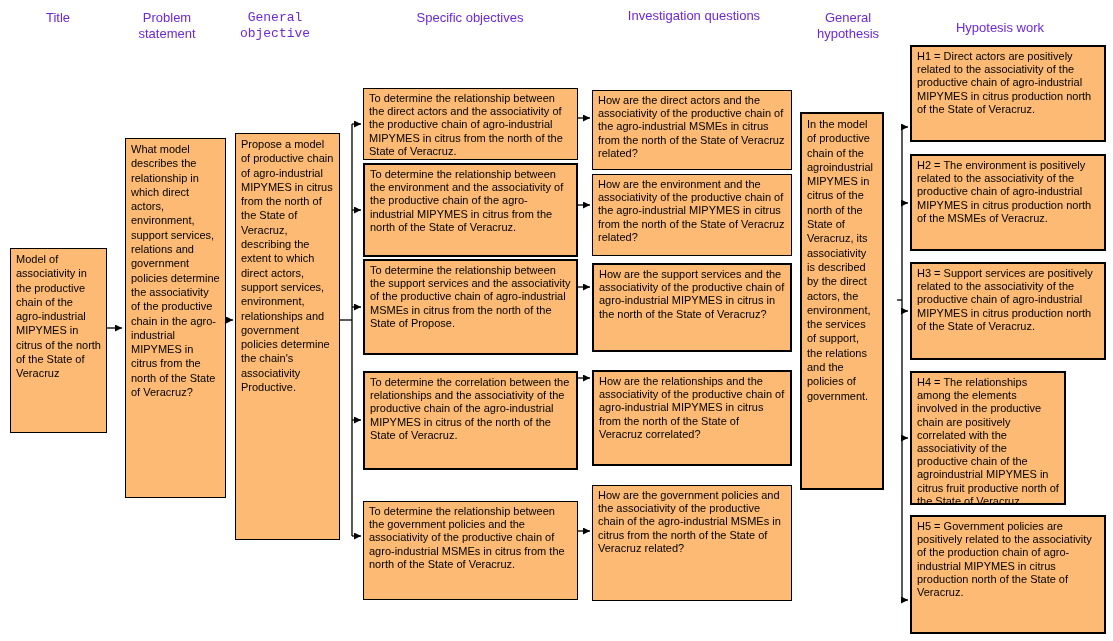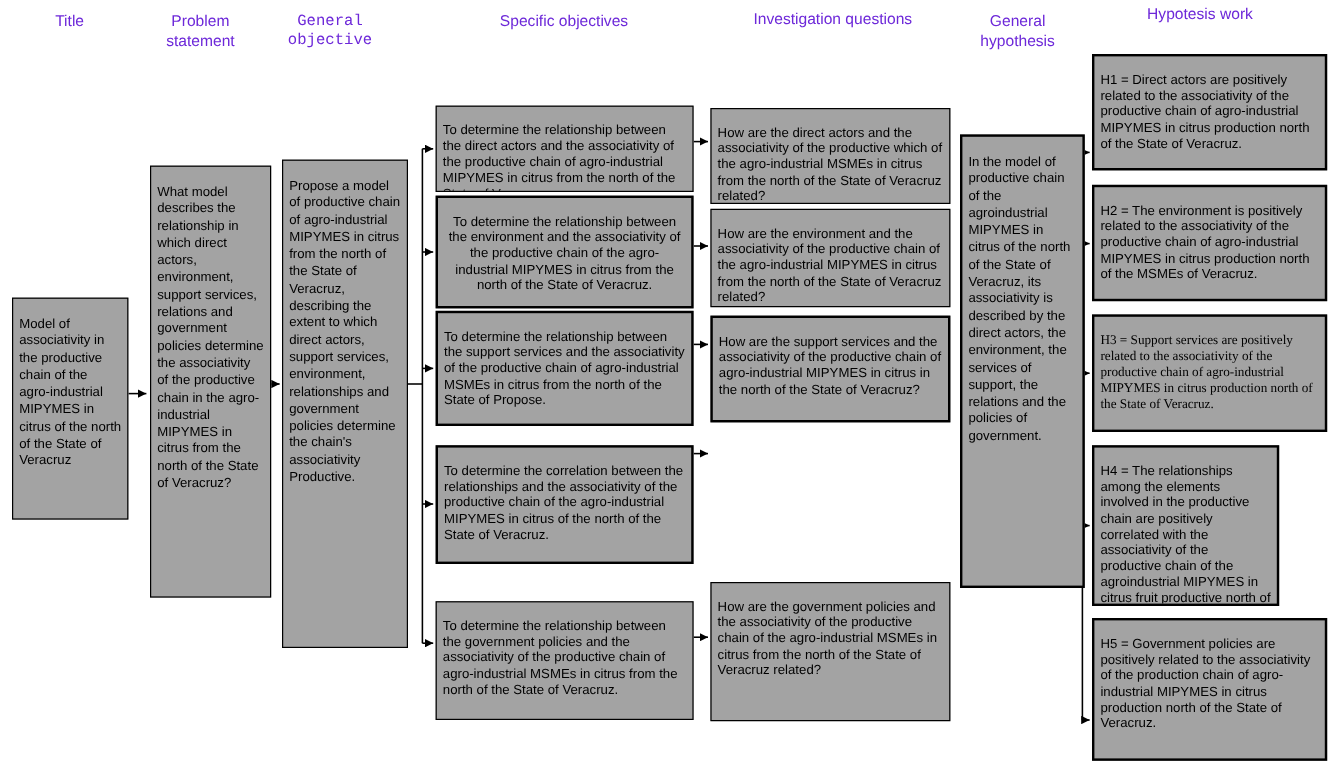"Hypotesis work" div.col-header { top: 4px -> 20px }
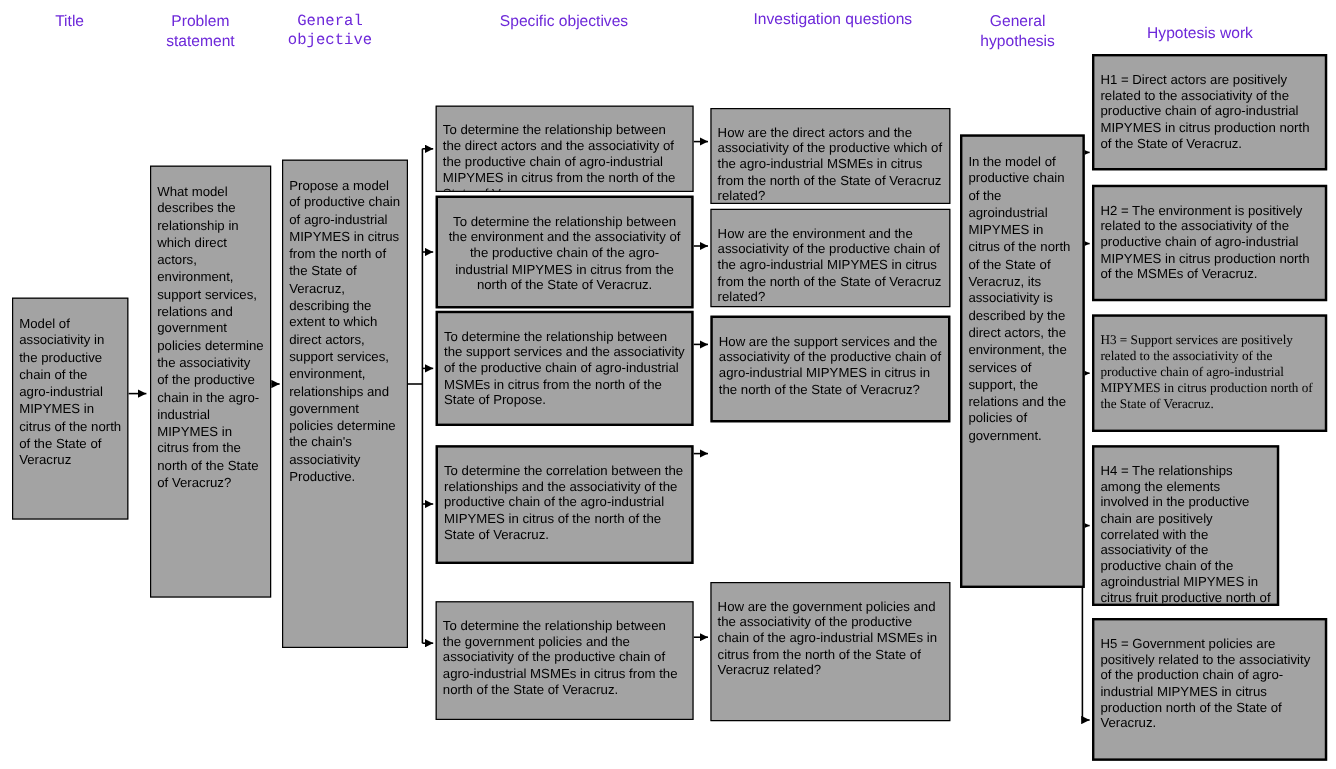"H1 = Direct actors are" .box { background: #a3a3a3 -> #fdba74; padding: 14px 5px -> 3px 5px }
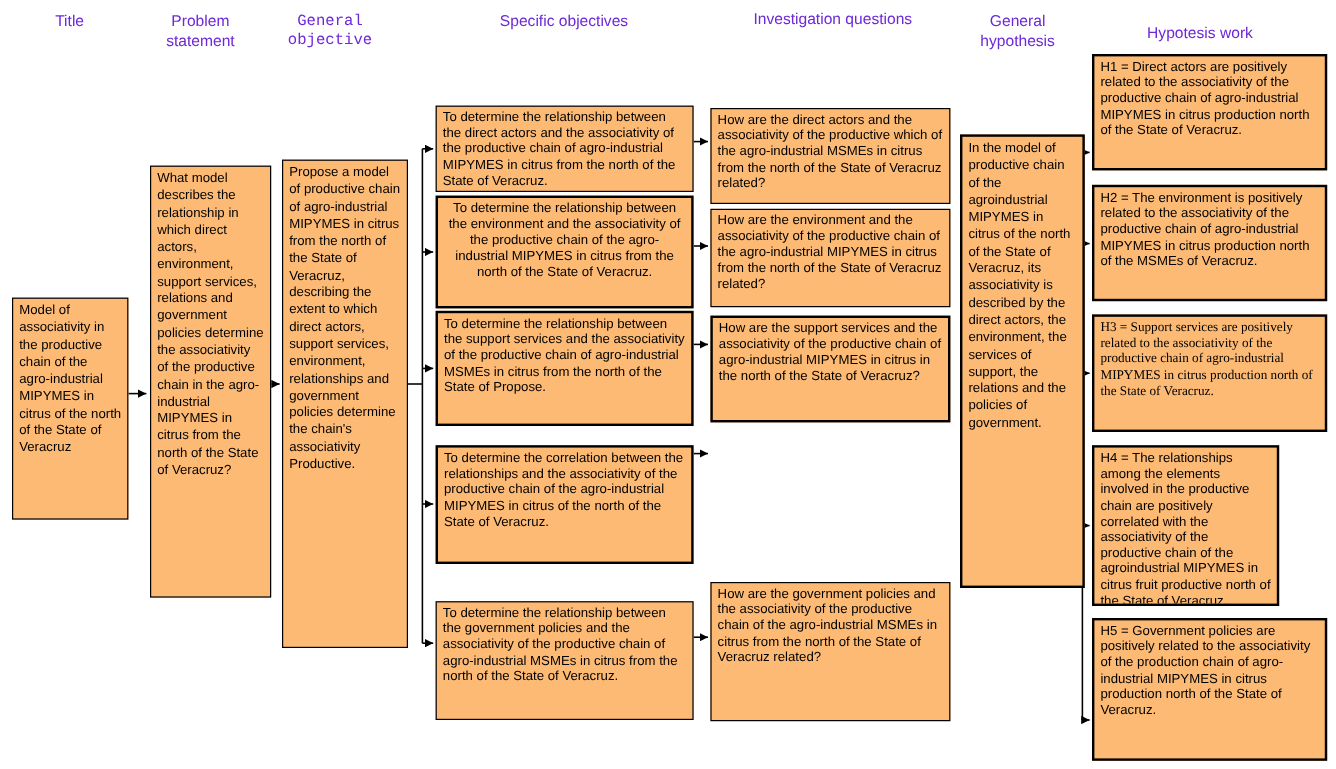"How are the direct actors" div.box { text: which -> chain }
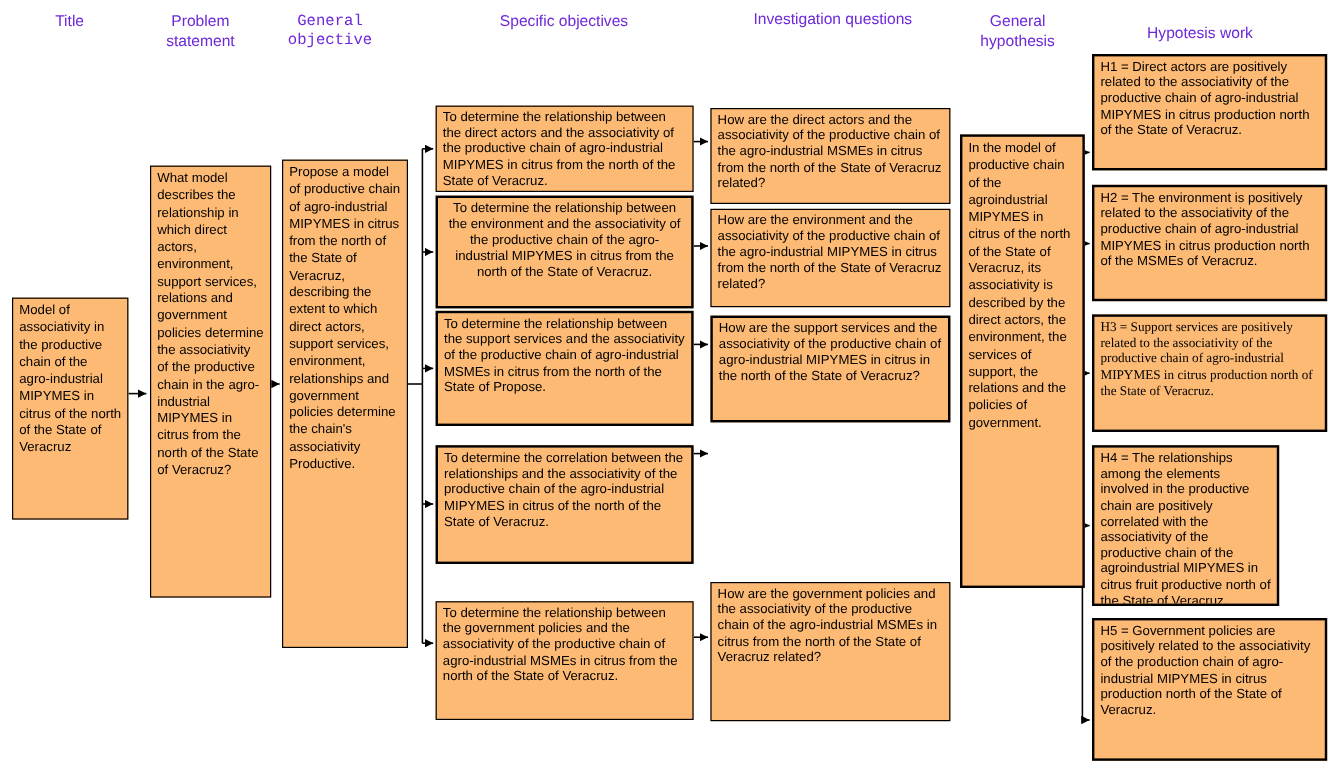"In the model of productive" div.box { width: 104px -> 84px }
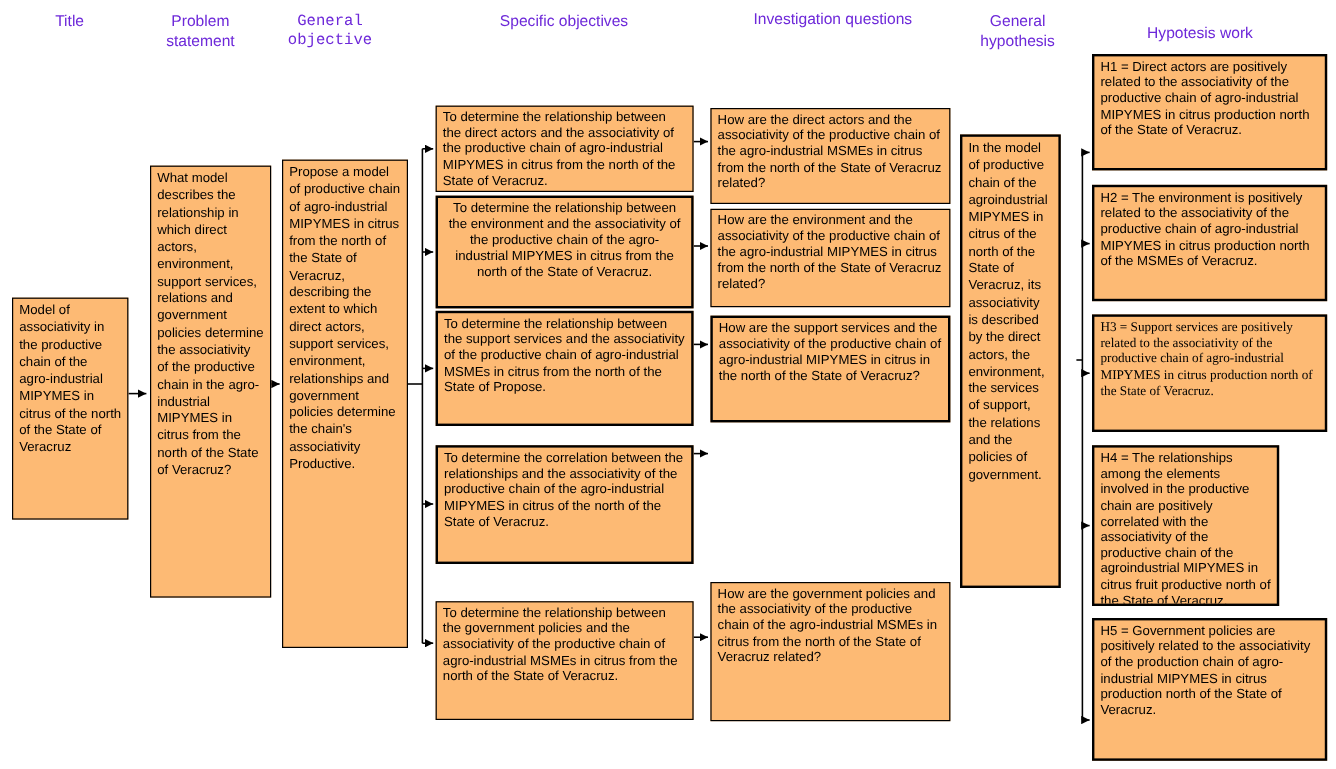"To determine the relationship between the environment" div.box { text-align: center -> none }
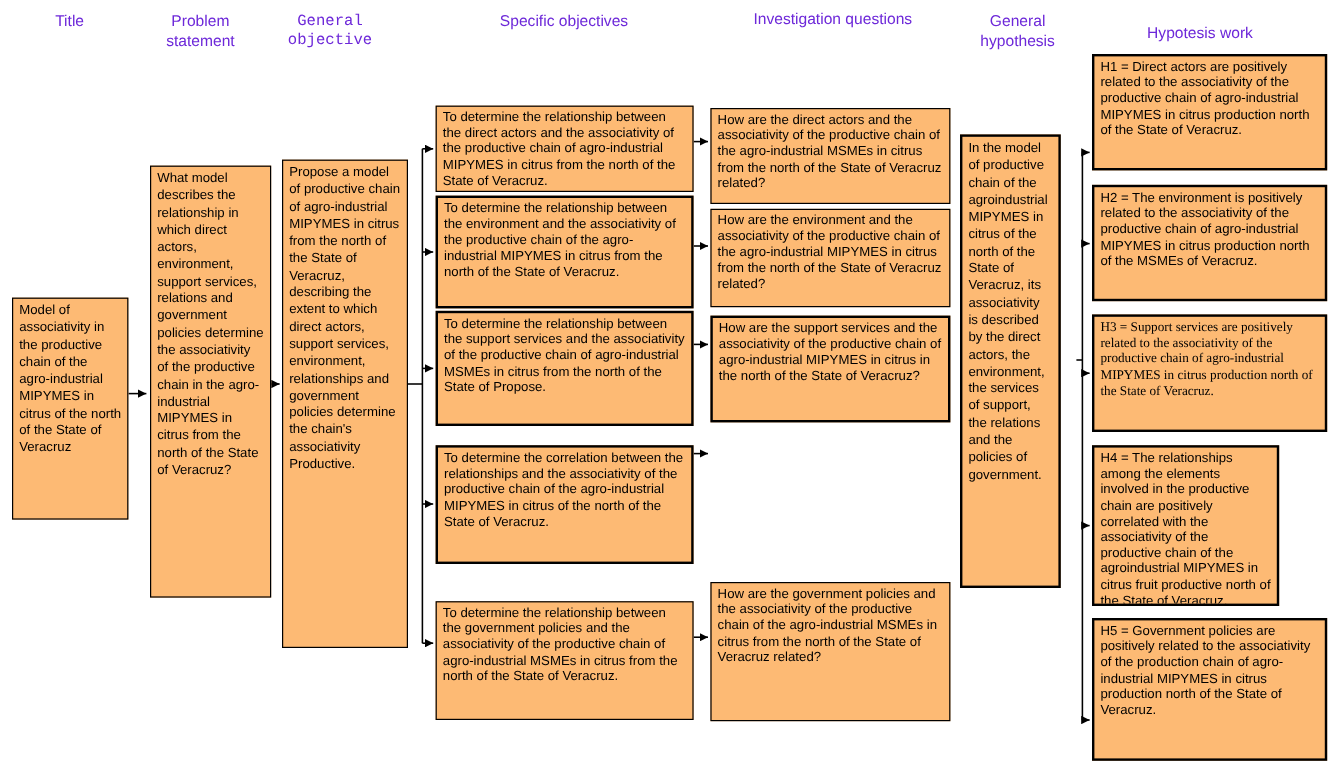"H3 = Support services are" div.box { font-family: Liberation Serif, serif -> none }
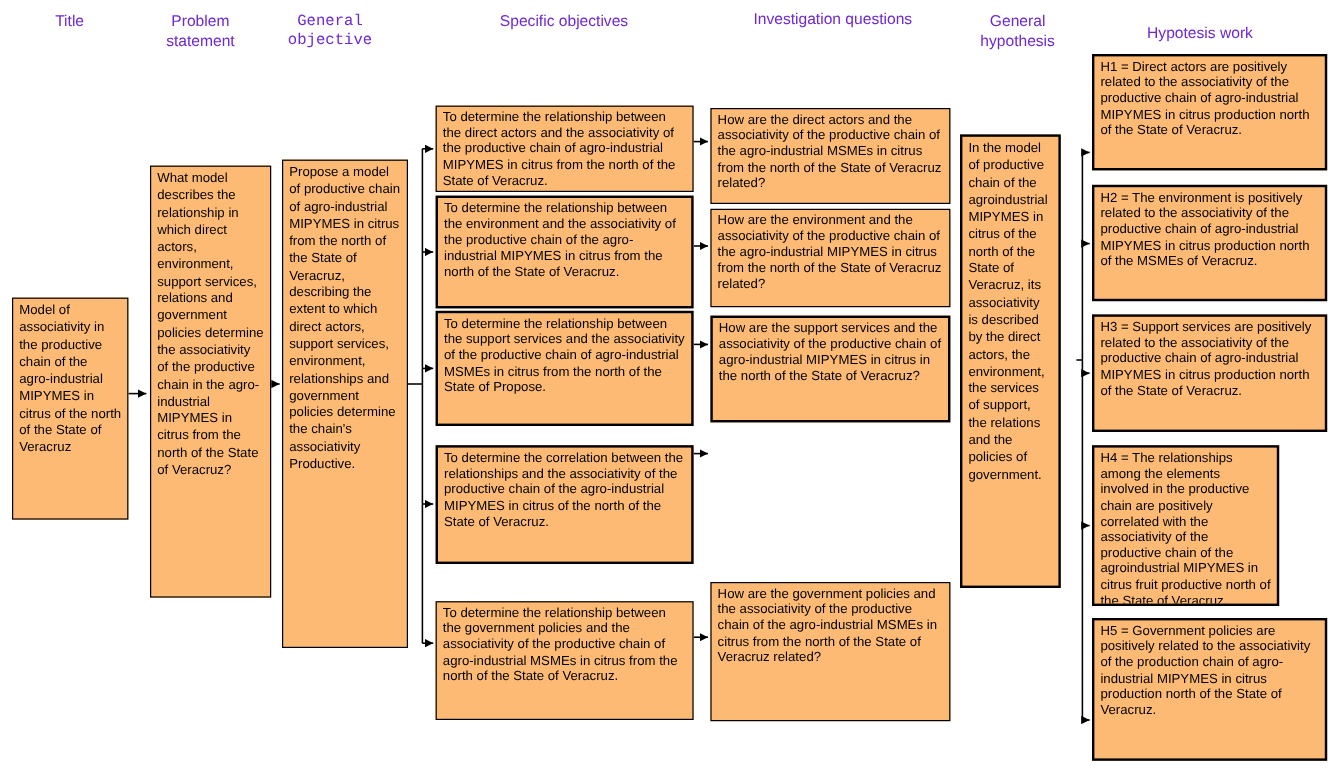"How are the relationships and" div.box { html: none -> <div>How are the relationships and the associativity of the productive chain of agro-industrial MIPYMES in citrus from the north of the State of Veracruz correlated?</div> }
